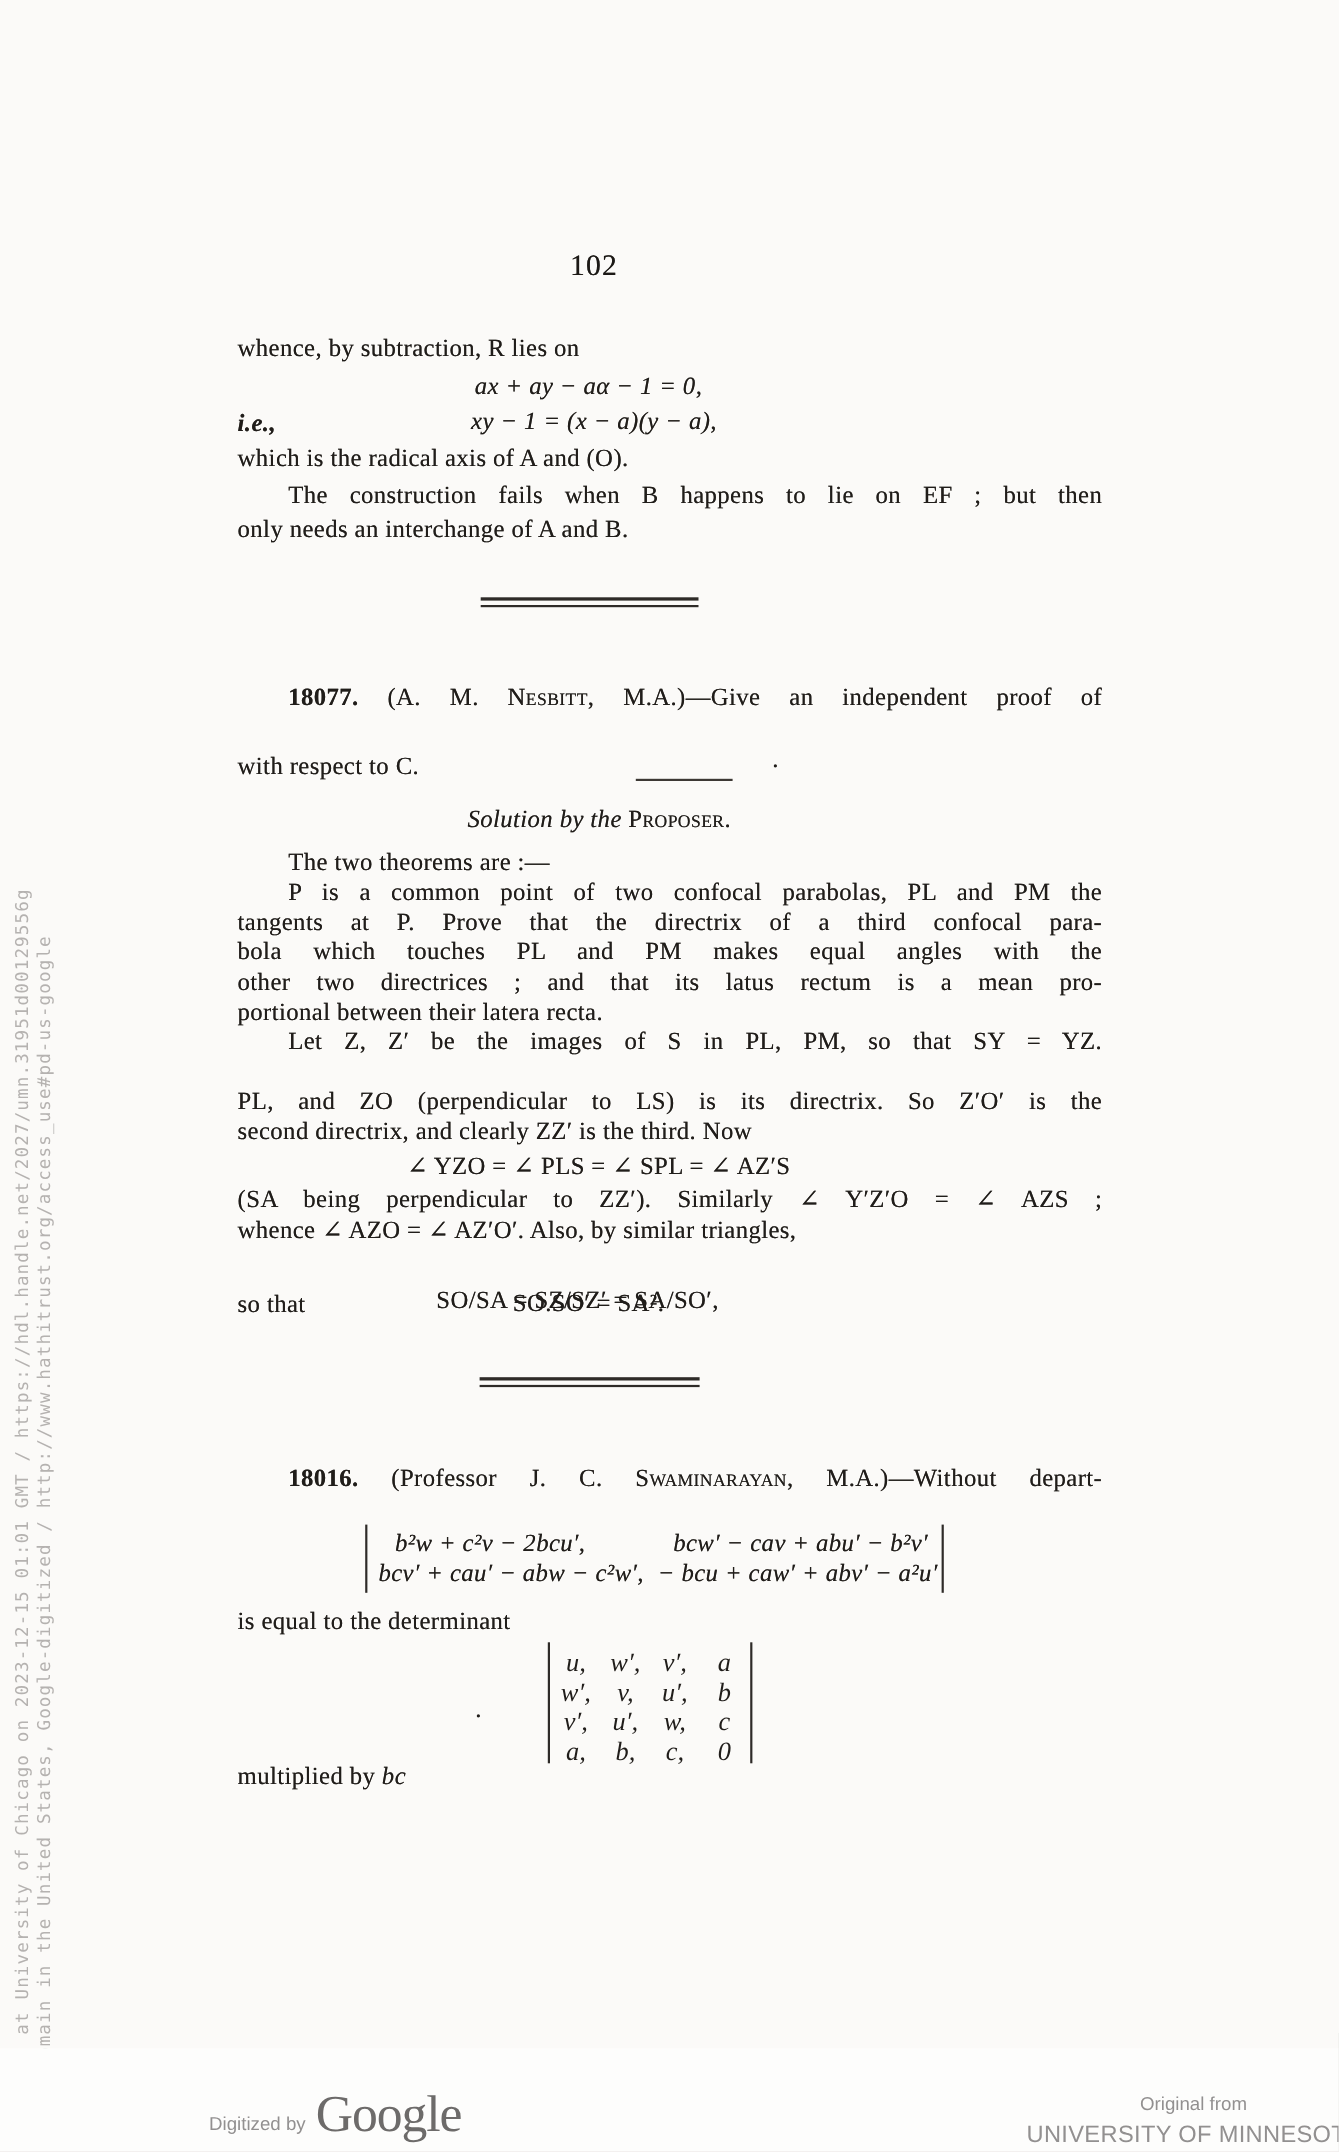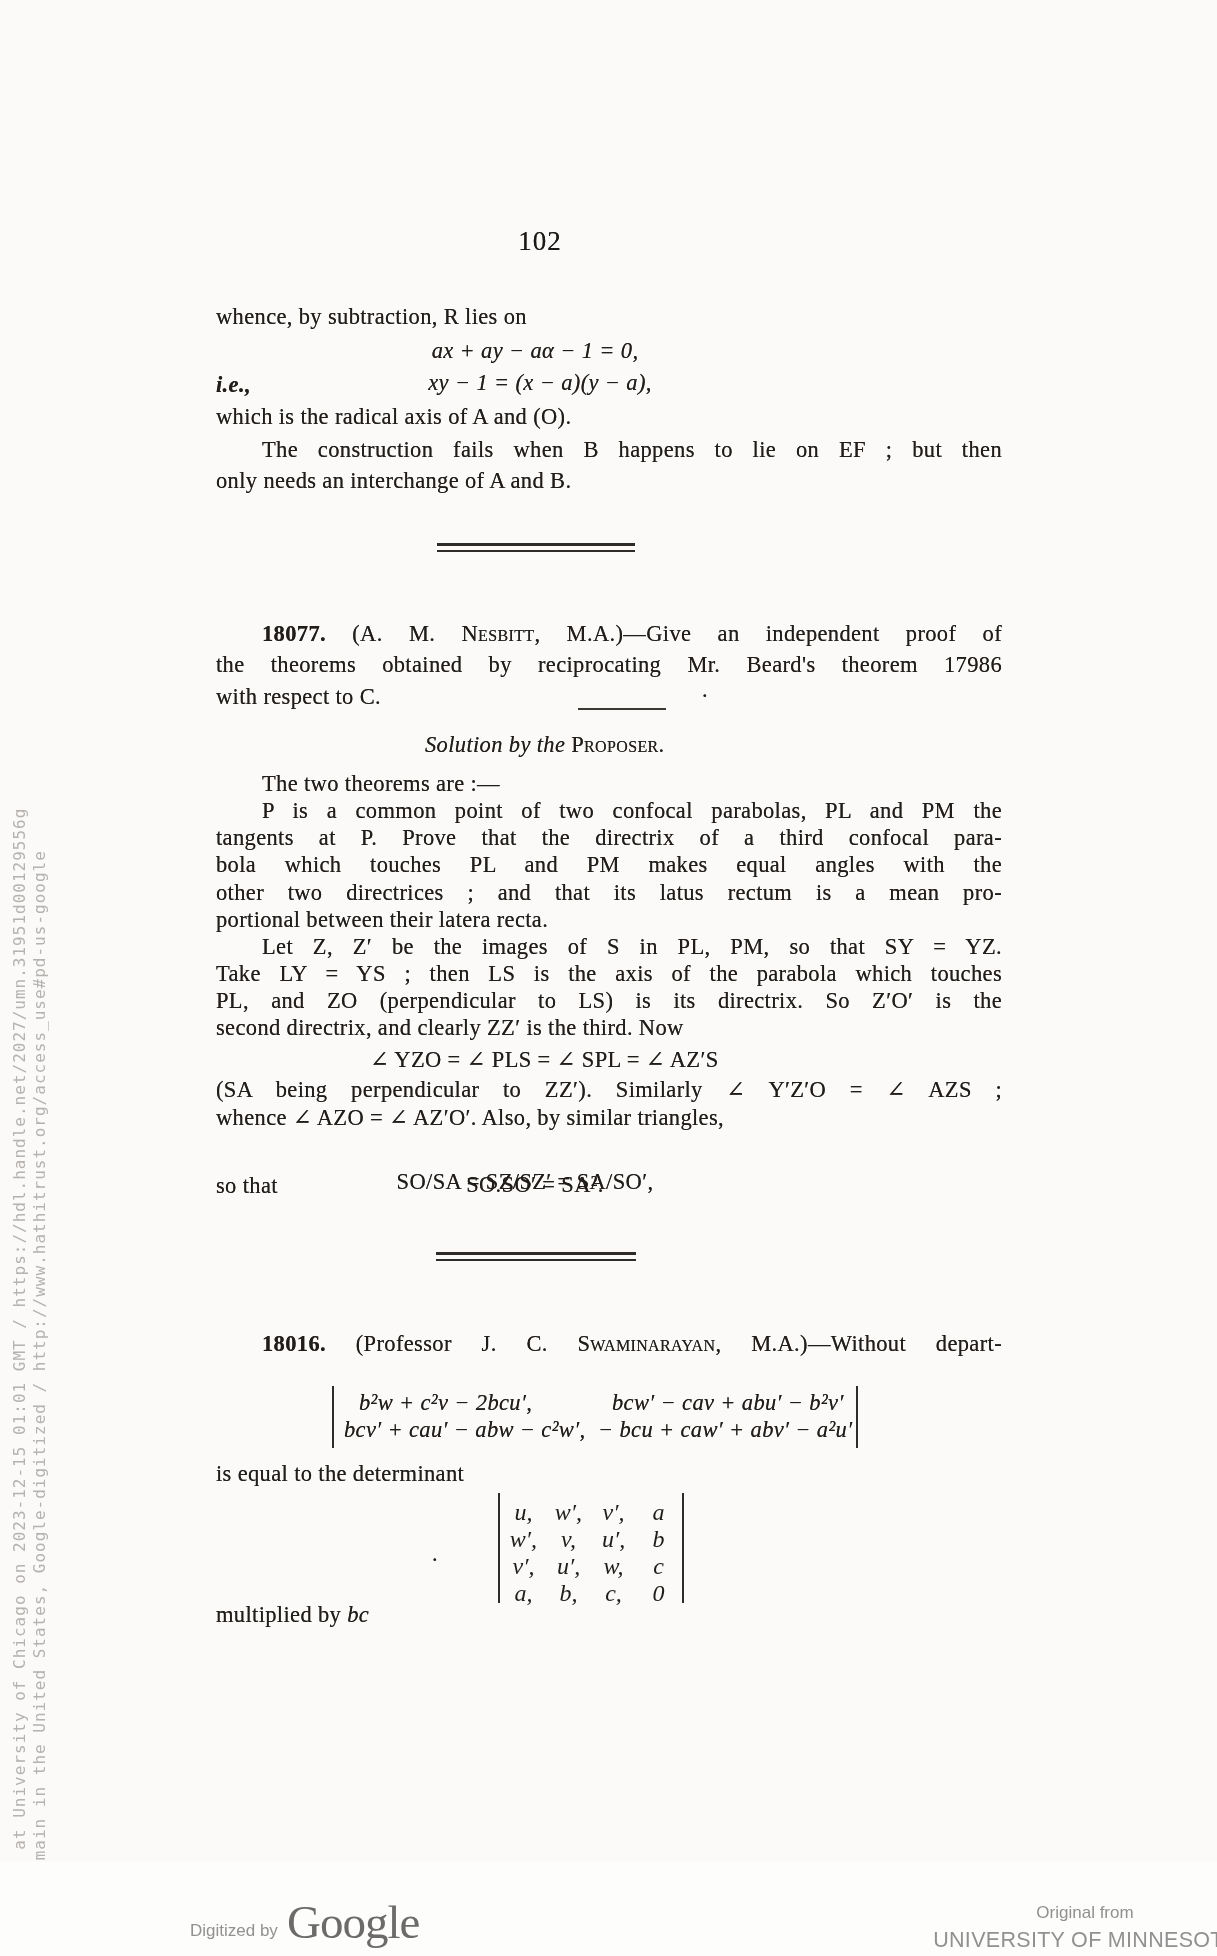"the theorems obtained by reciprocating" div.line { html: <div>the theorems obtained by reciprocating Mr. Beard's theorem 17986</div> -> none }
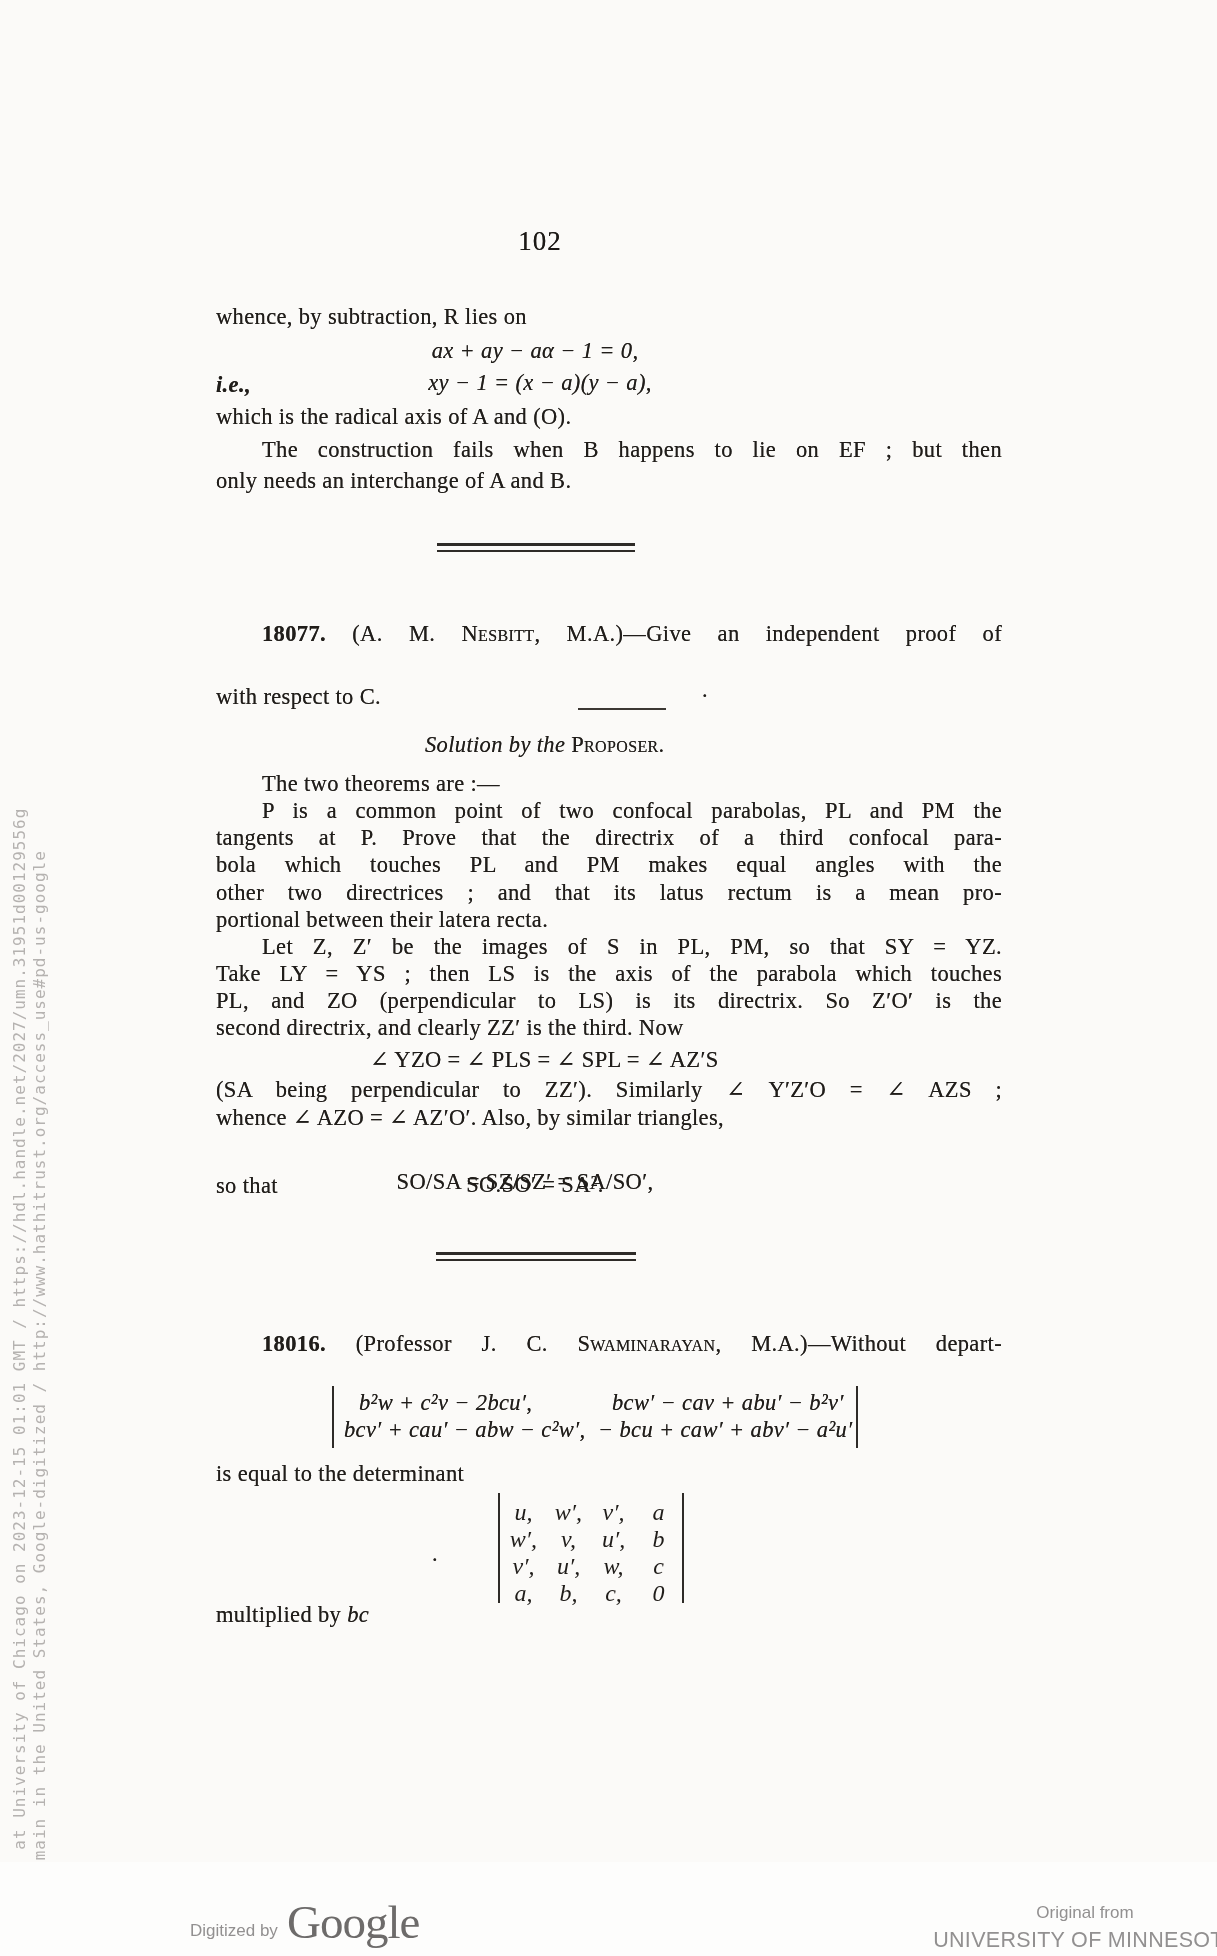"Take LY = YS ;" div.line { html: <div>Take LY = YS ; then LS is the axis of the parabola which touches</div> -> none }
